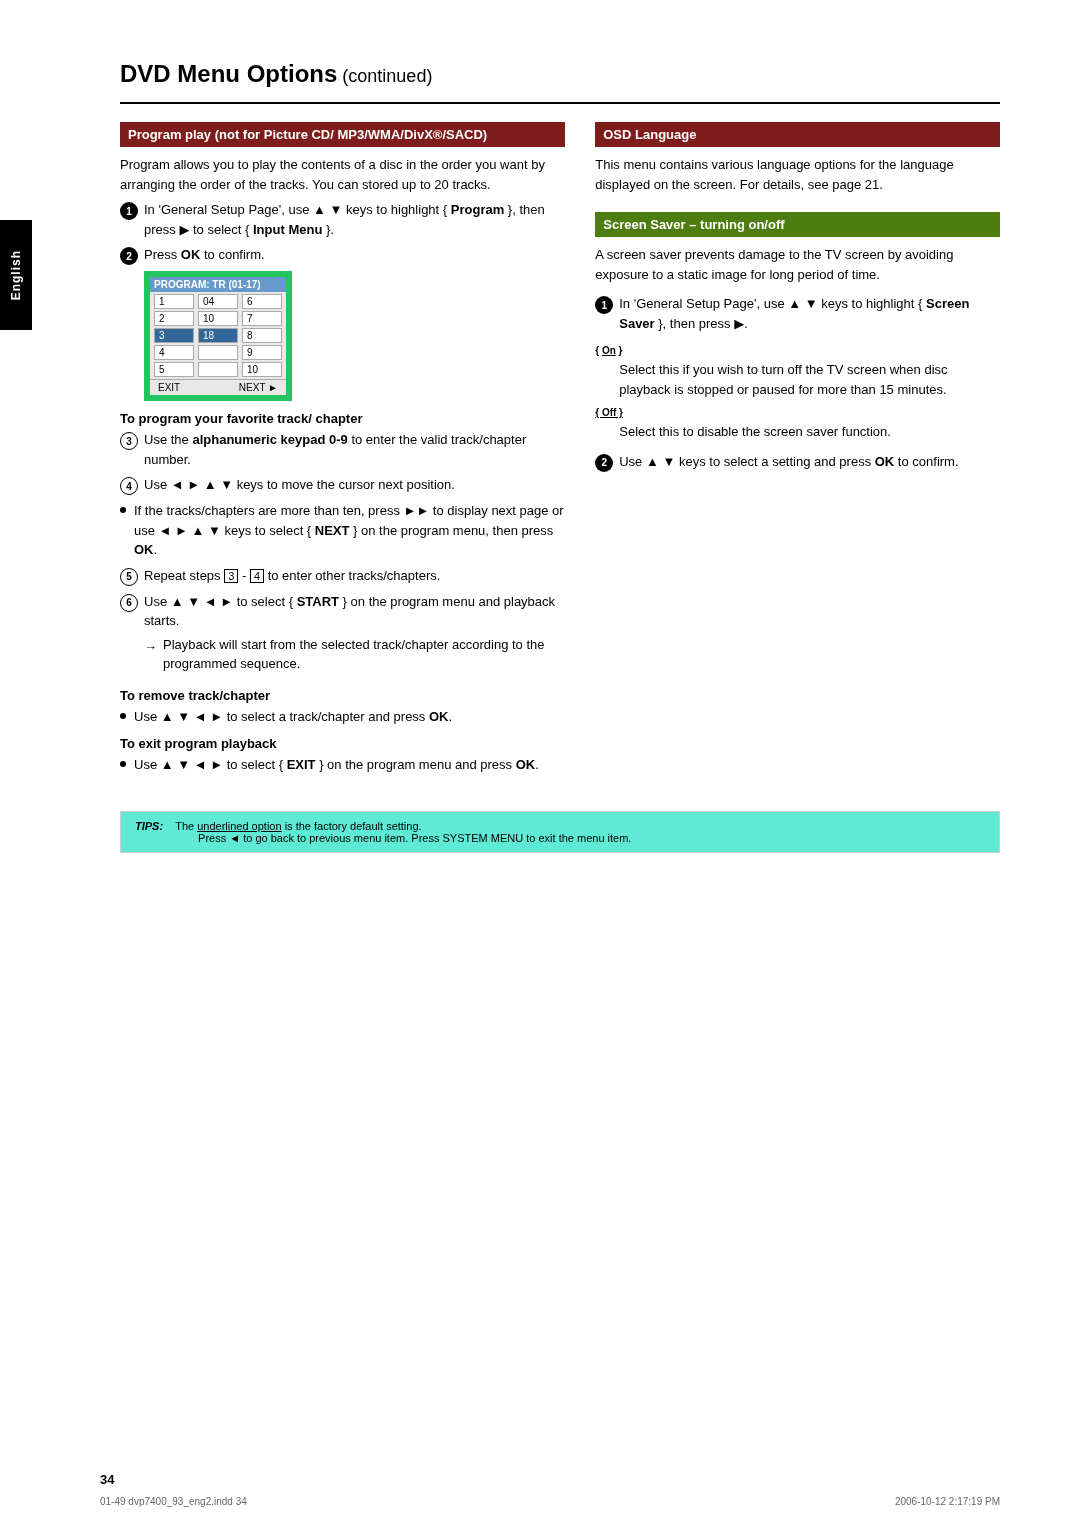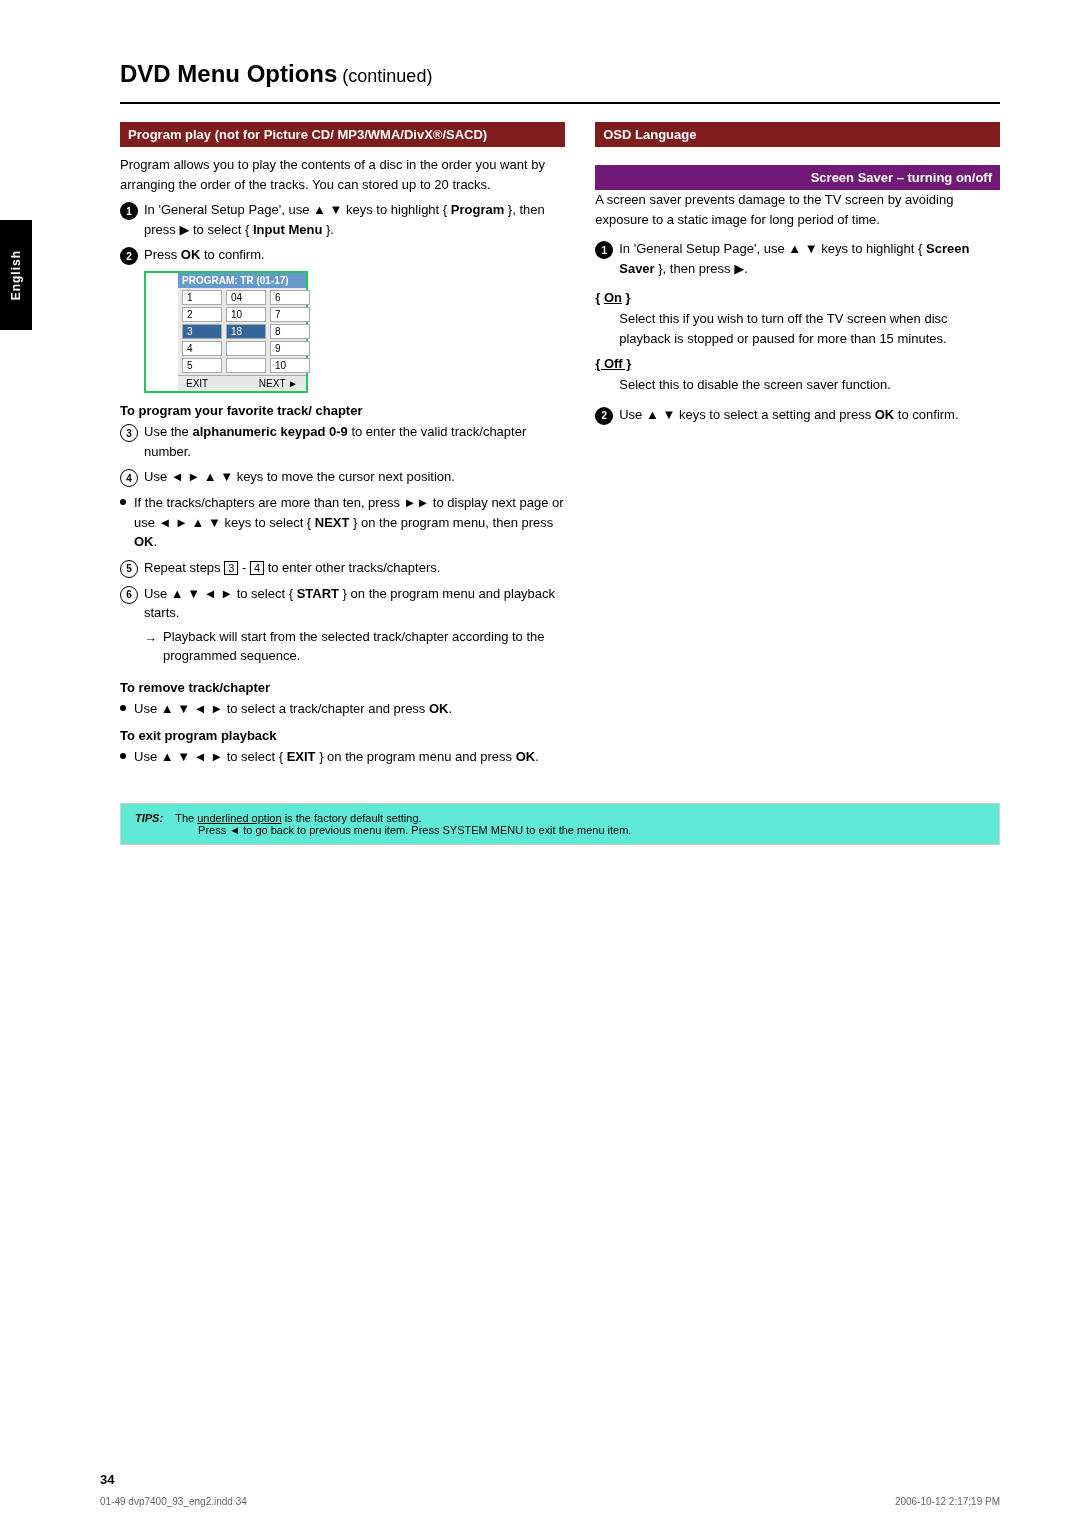"This menu contains various language" p { html: none -> <p>This menu contains various language options for the language displayed on the screen. For details, see page 21.</p> }
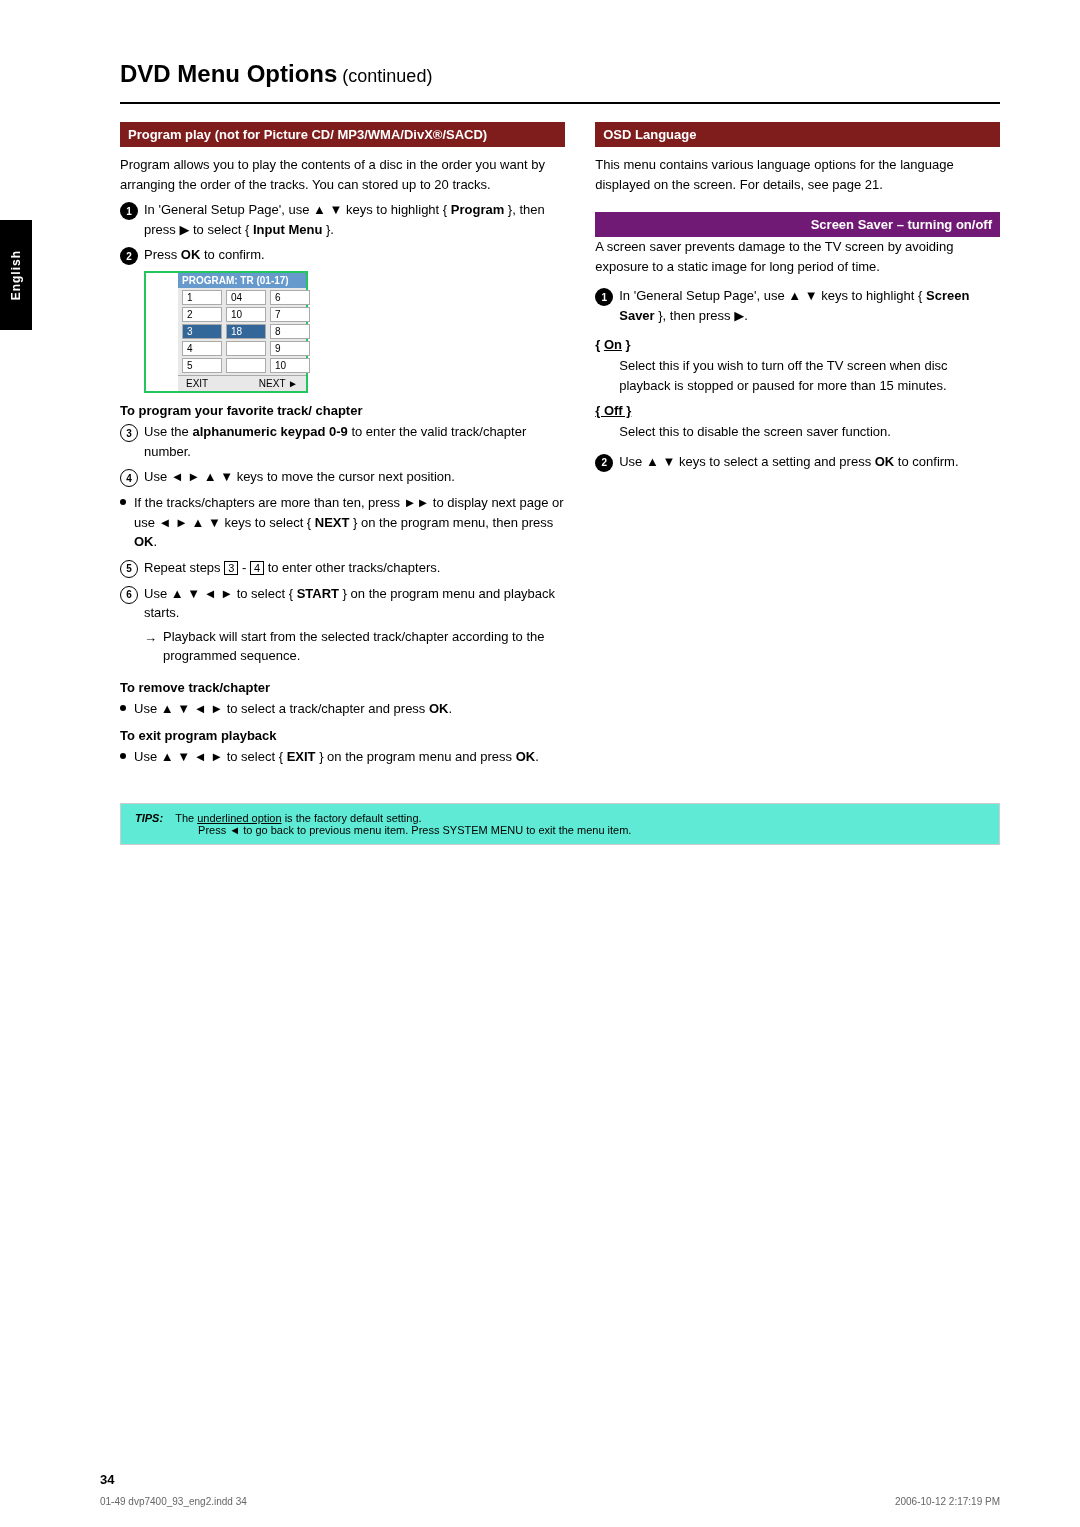"Screen Saver – turning on/off" .section-header-gray { background: #701a75 -> #4d7c0f; margin-bottom: none -> 8px; text-align: right -> none }
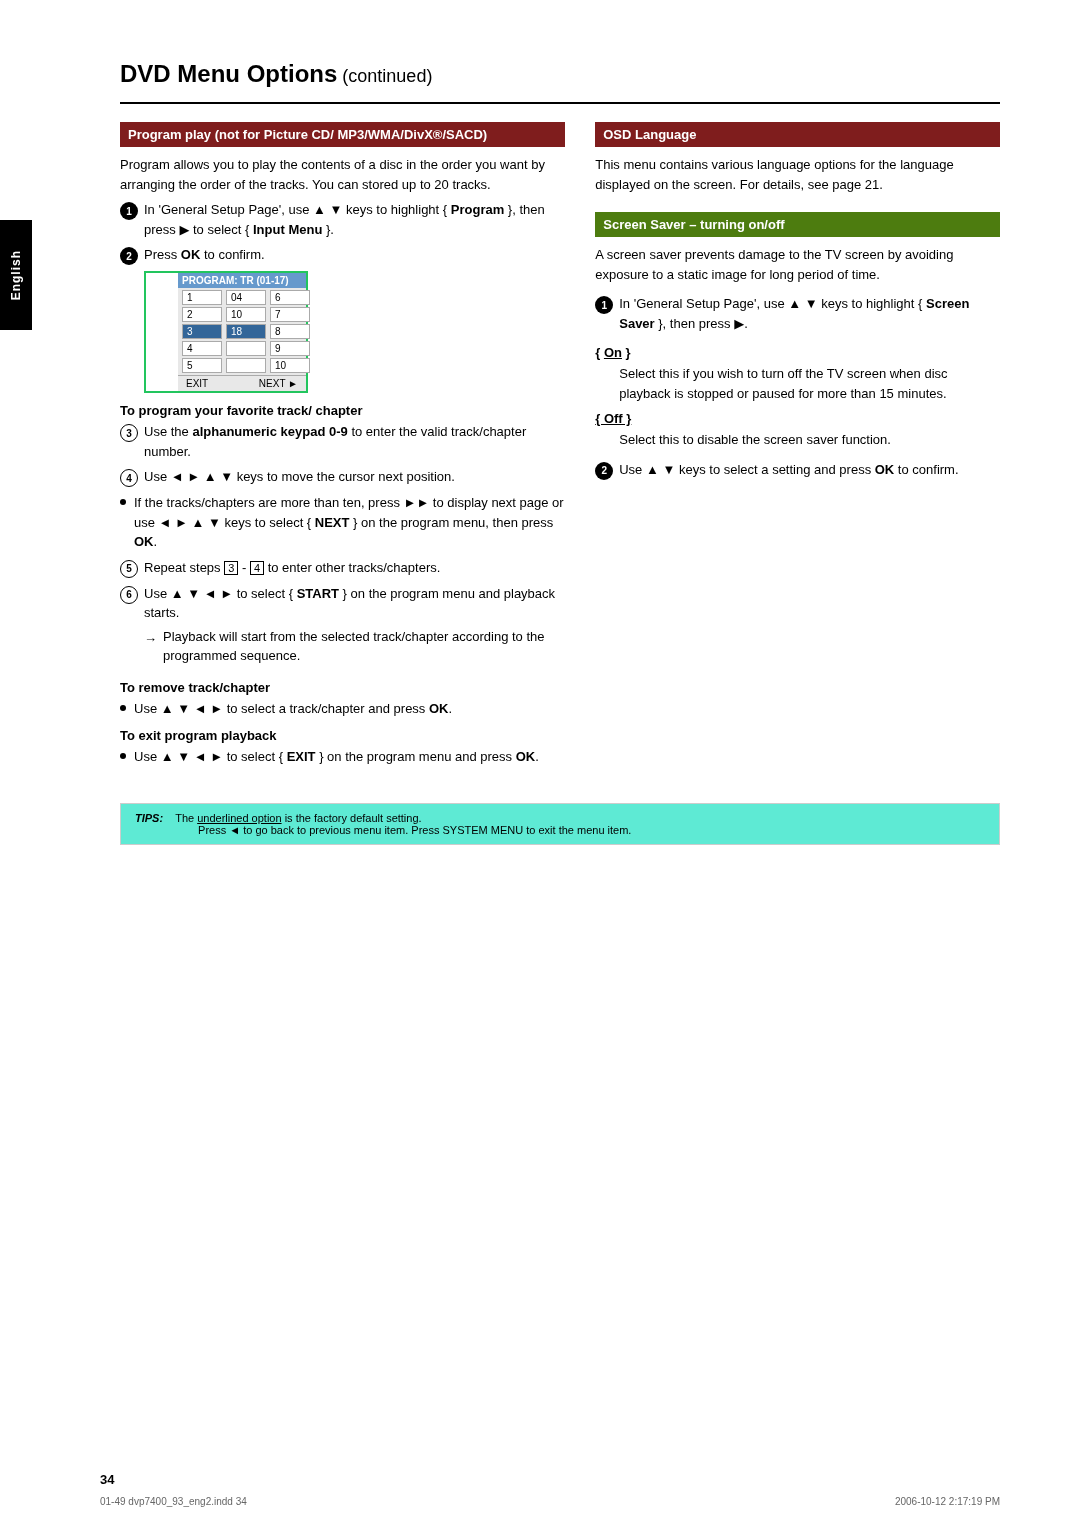"PROGRAM: TR (01-17)" .prog-table { border: 2px solid #22c55e -> 6px solid #22c55e; padding-left: 32px -> none; width: 164px -> 148px }
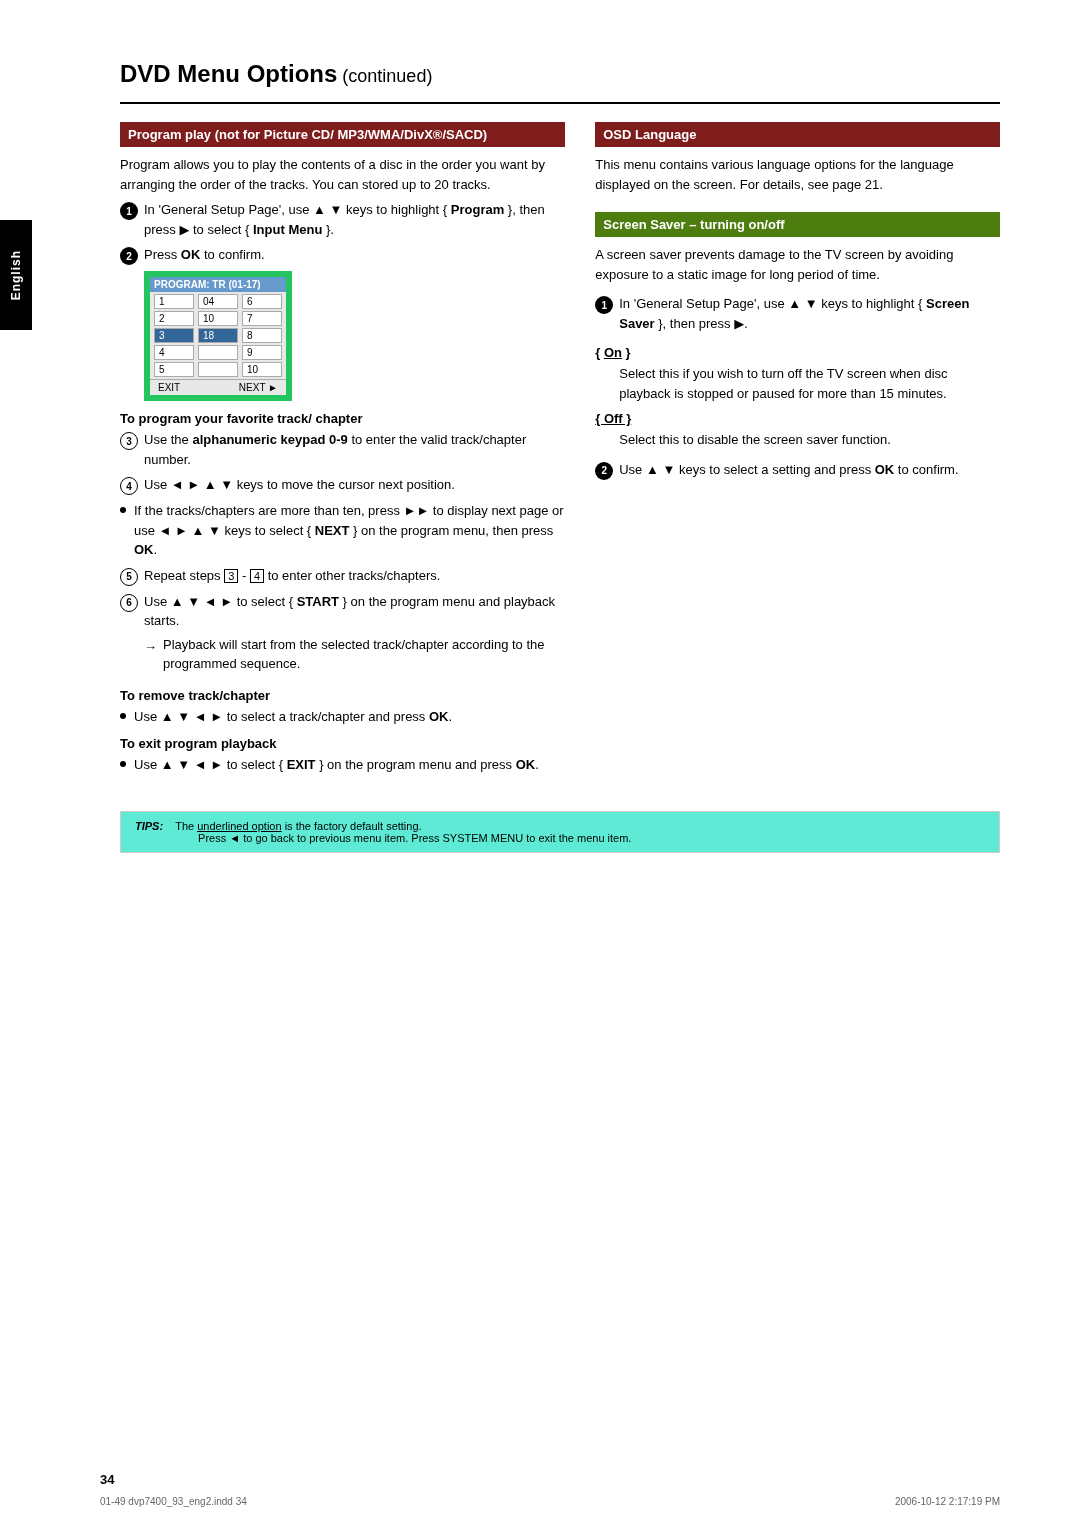"{ On }" .brace-item { font-size: 13px -> 10px }
